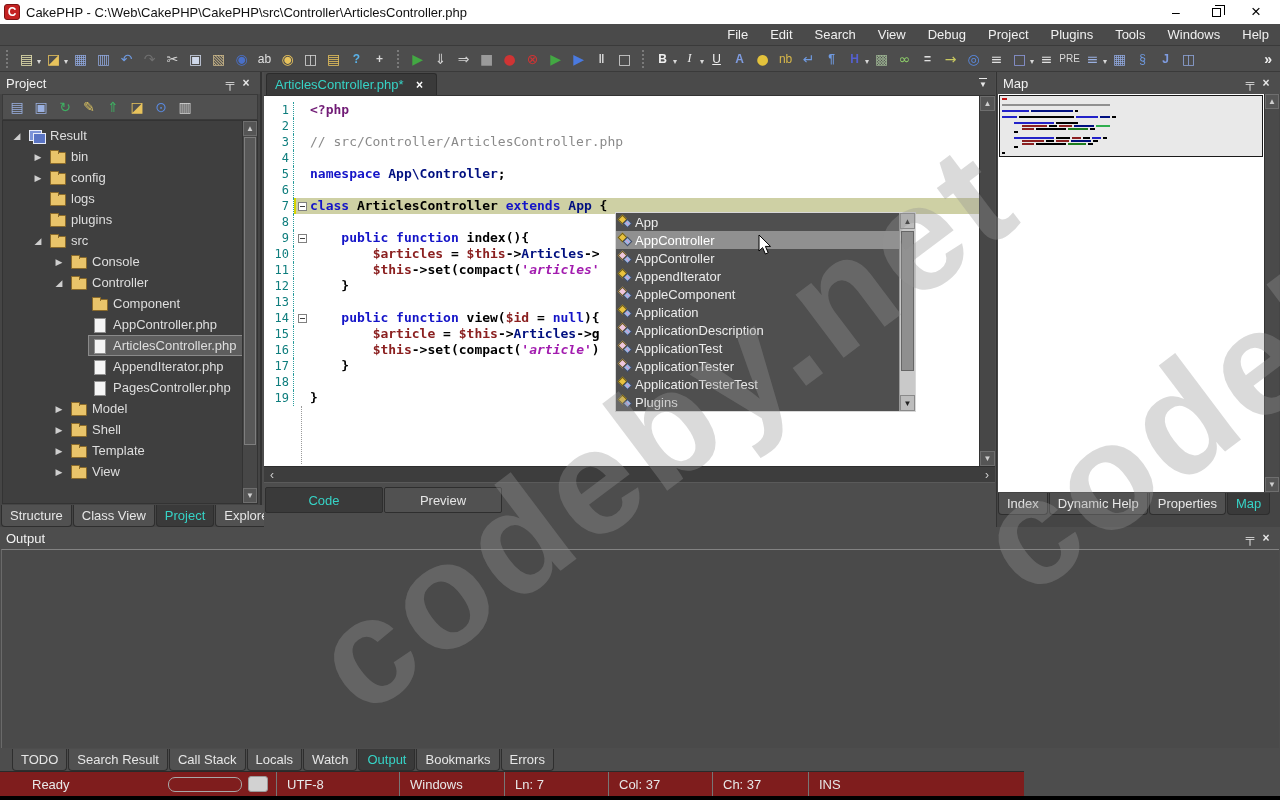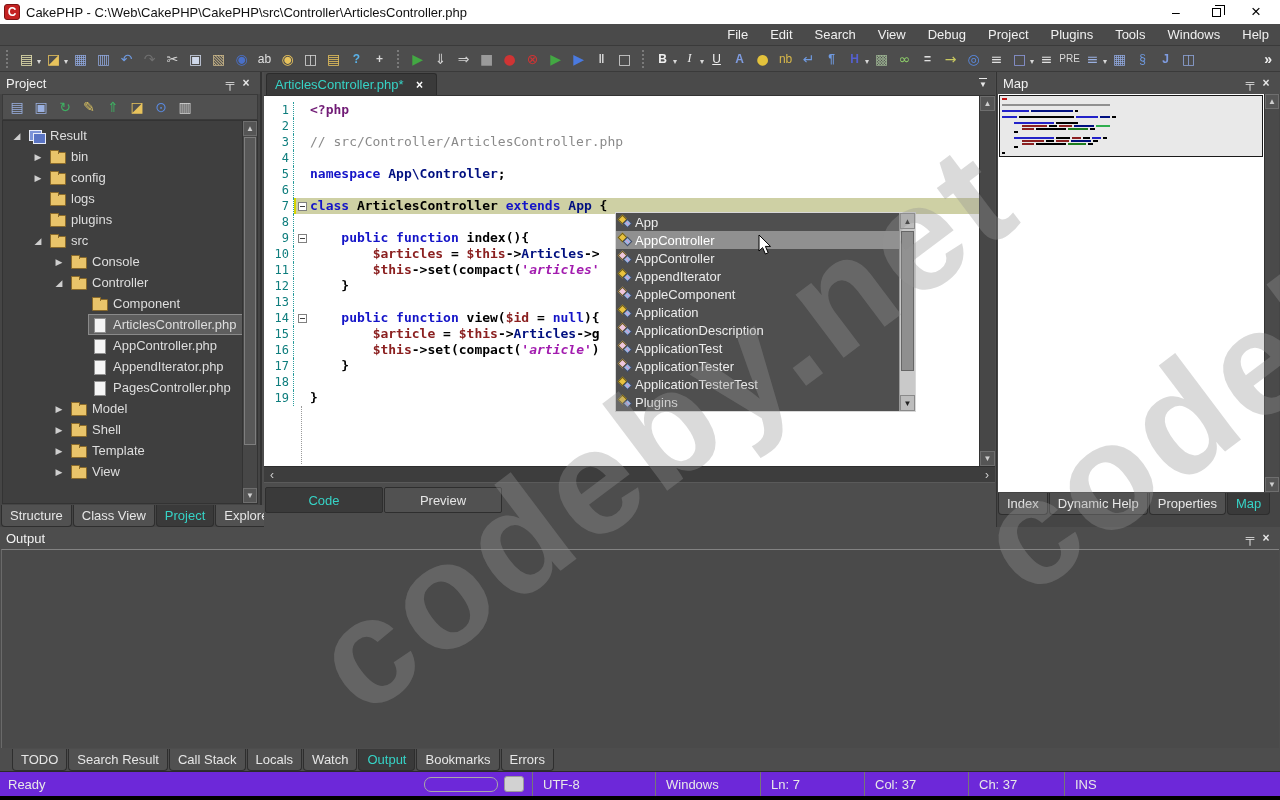"ArticlesController.php" div.trow { order: before "AppController.php" -> after "AppController.php" }
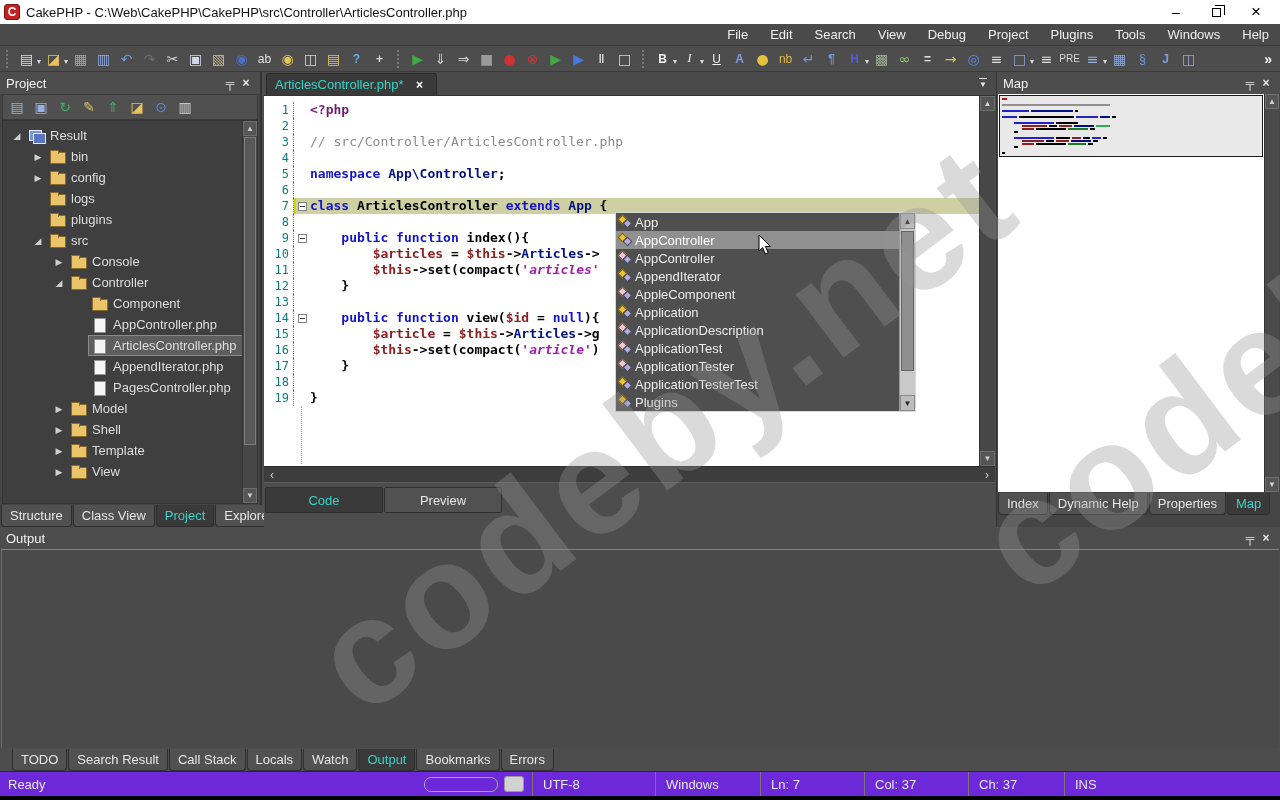"Ready" #statusbar { background: #6d28d9 -> #7f1d1d; padding-left: none -> 24px; width: 1280px -> 1024px }
